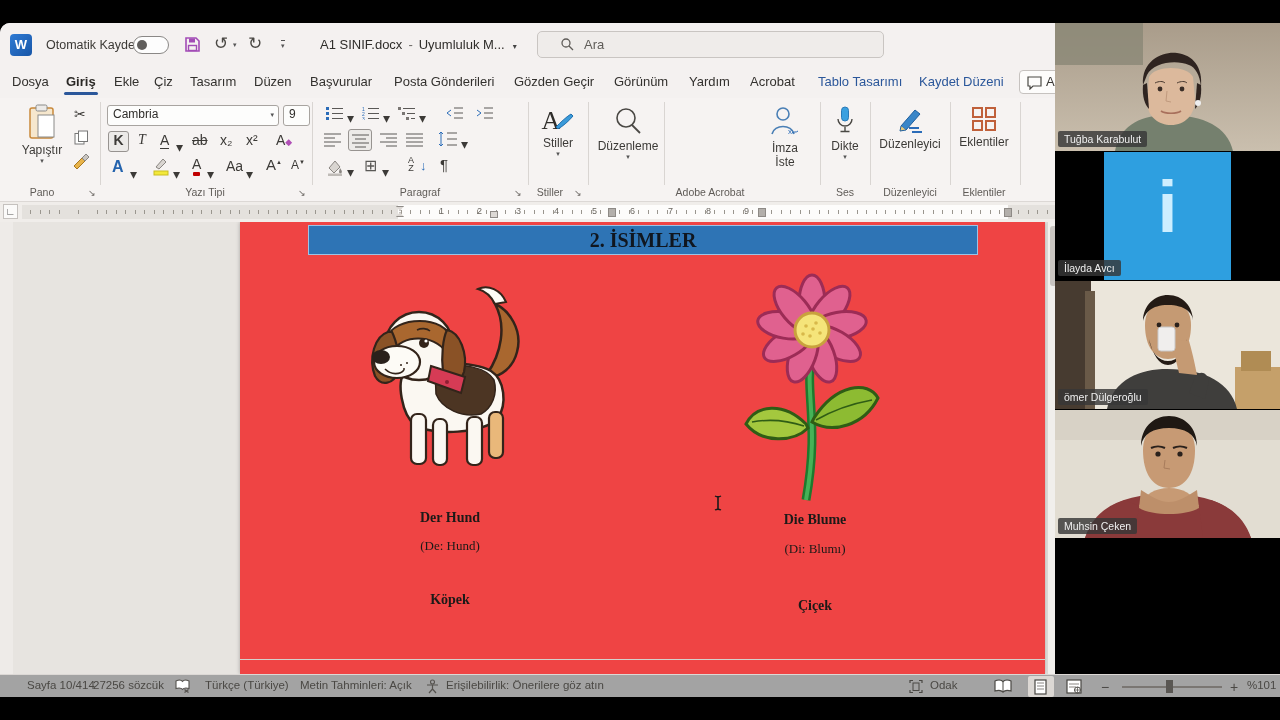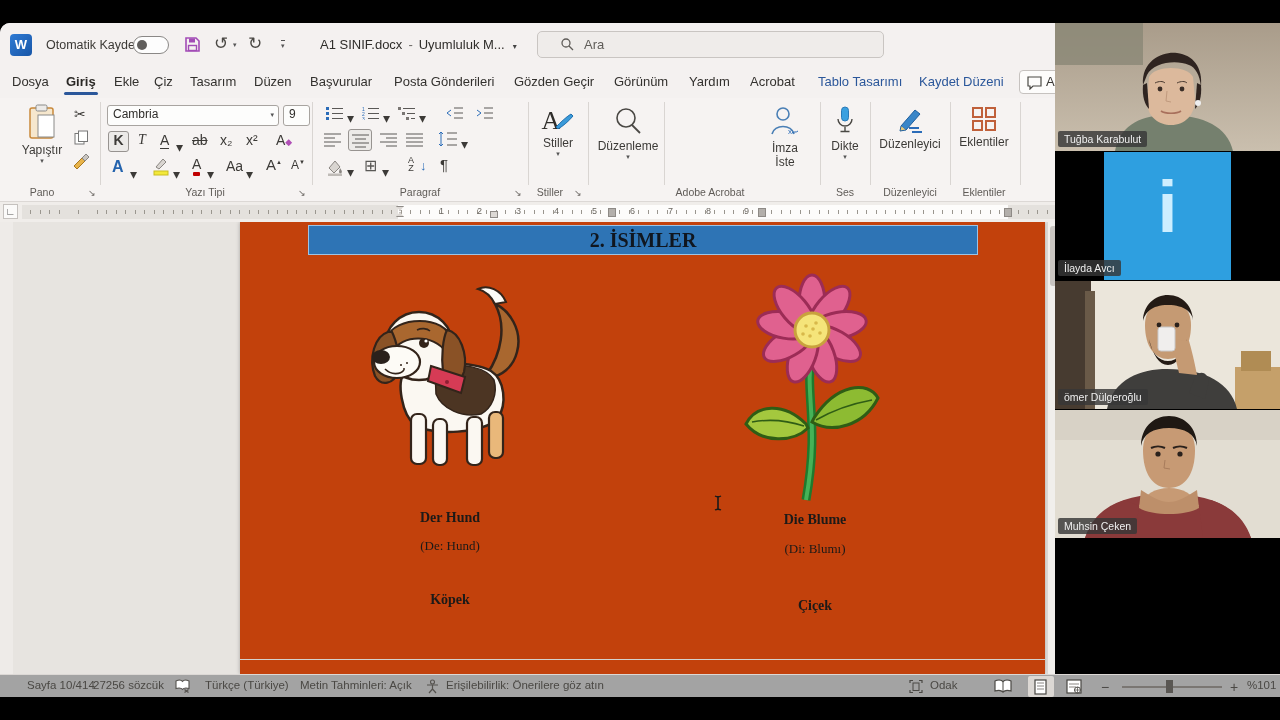"2. İSİMLER" #page { background: #c2410c -> #ef4444 }
